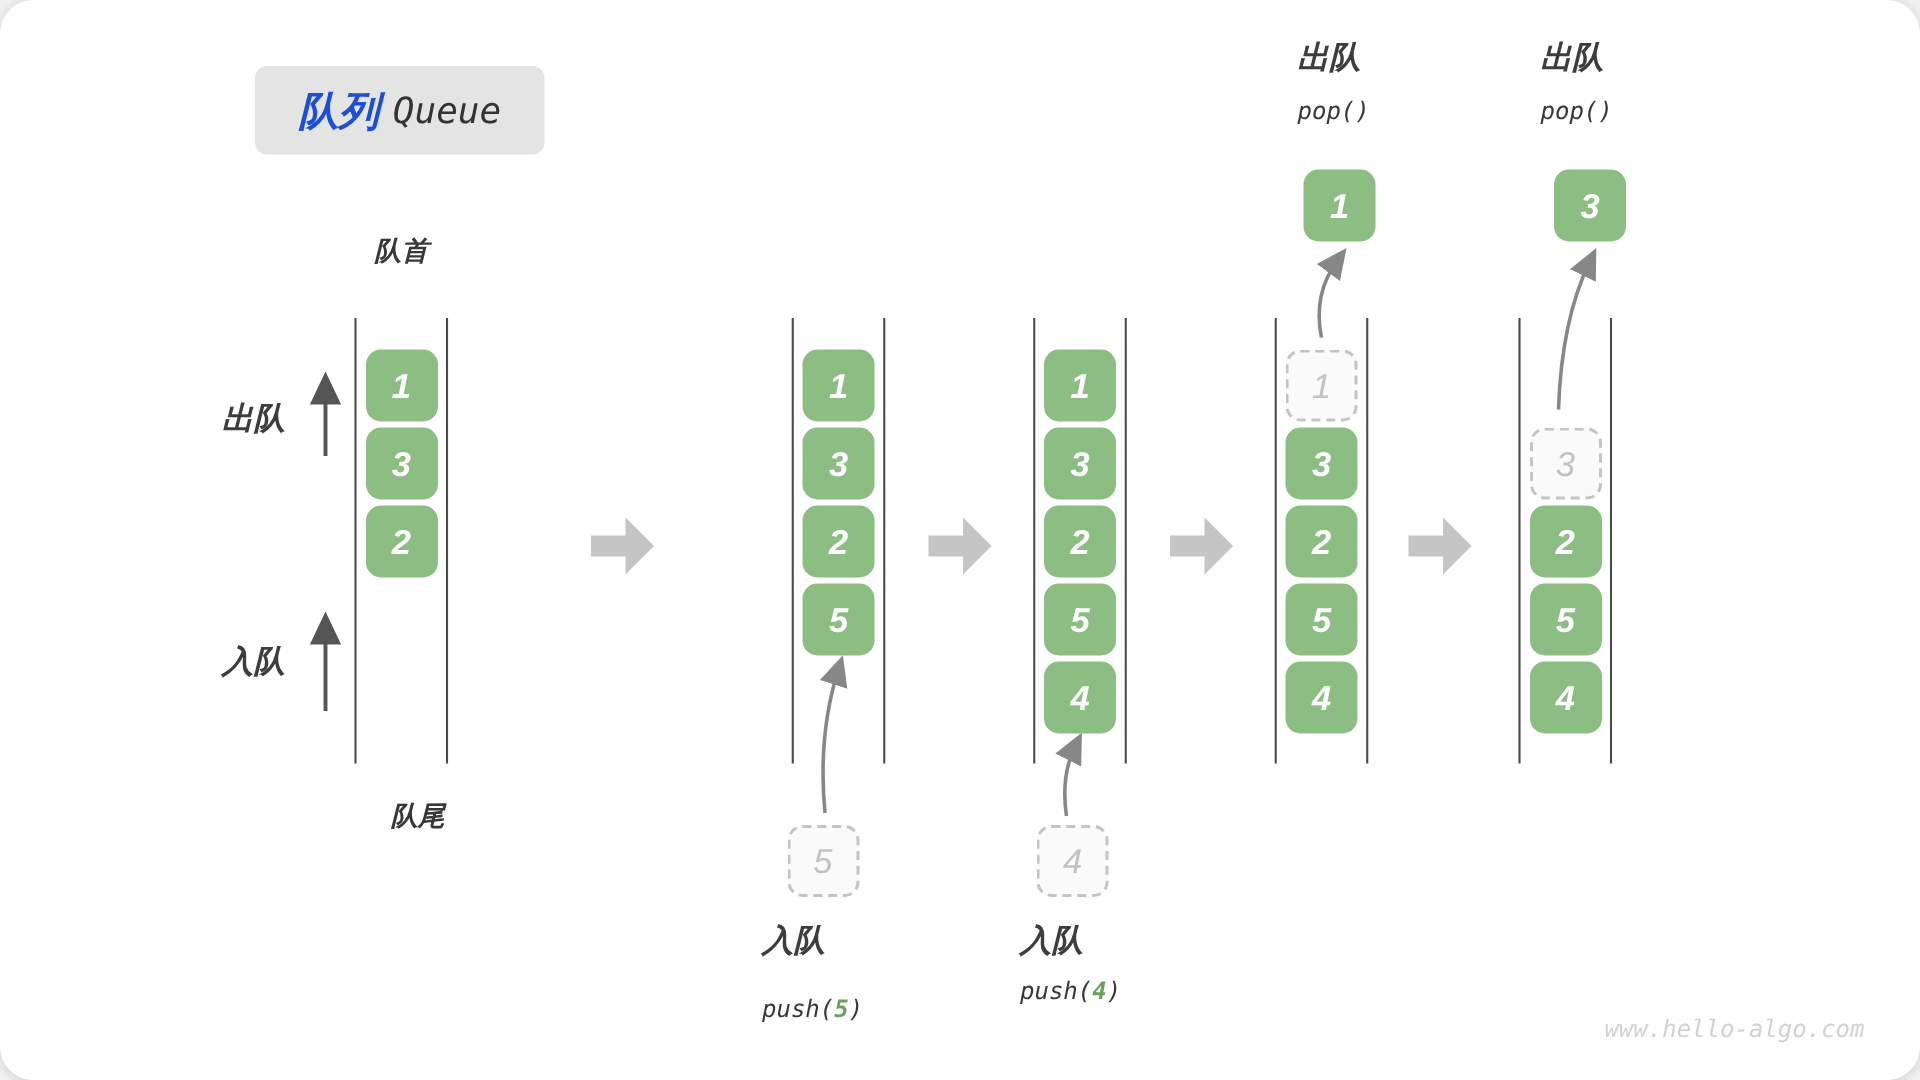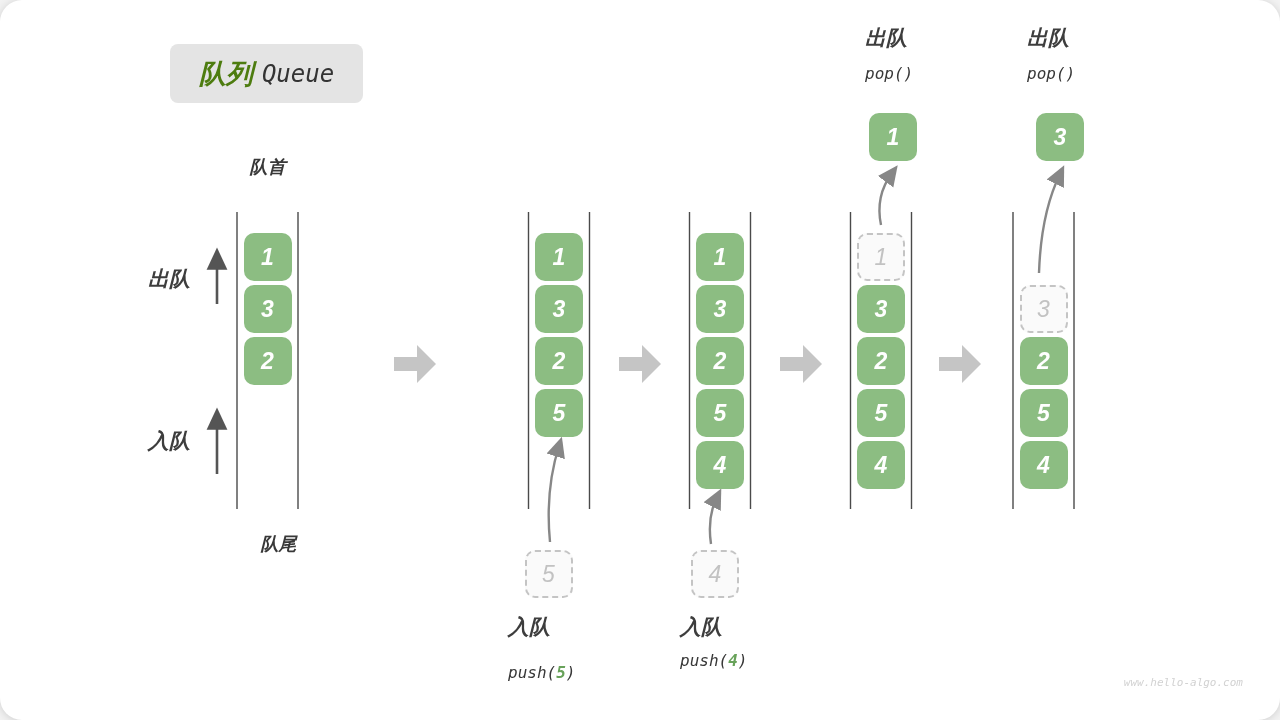"队列" #title-zh { color: #4d7c0f -> #1d4ed8 }
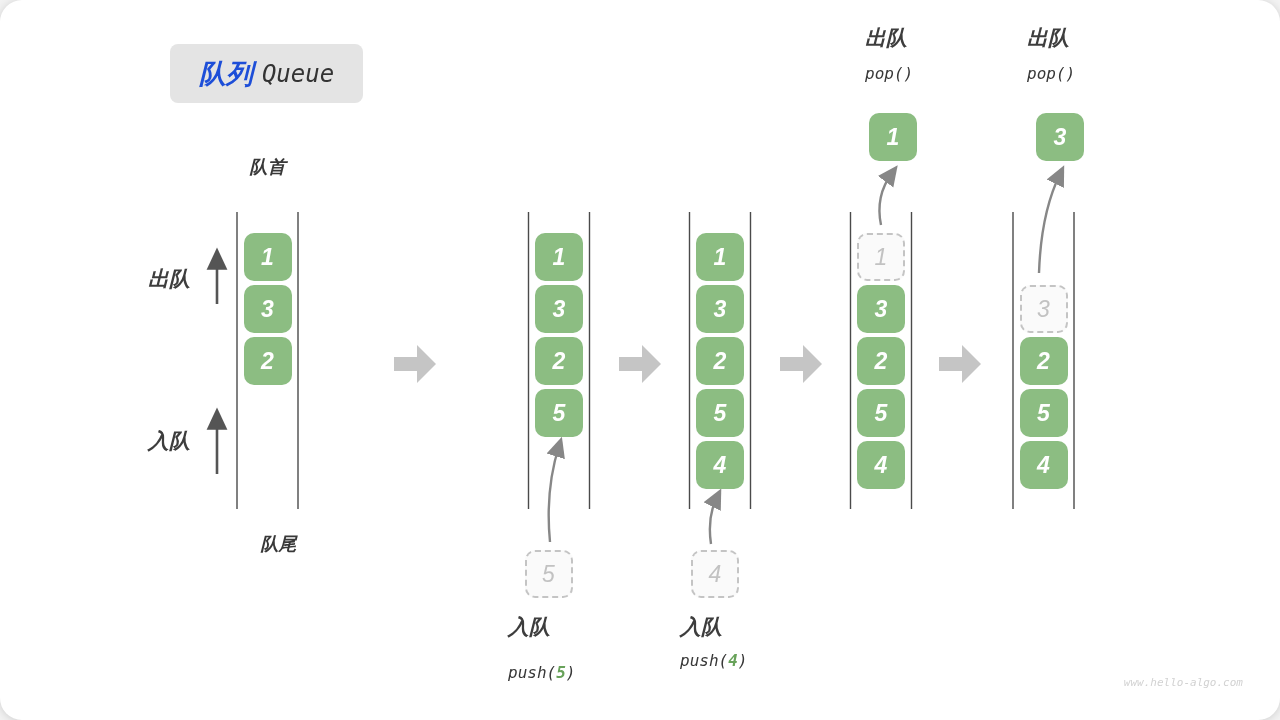"www.hello-algo.com" #watermark { font-size: 11px -> 16px }
